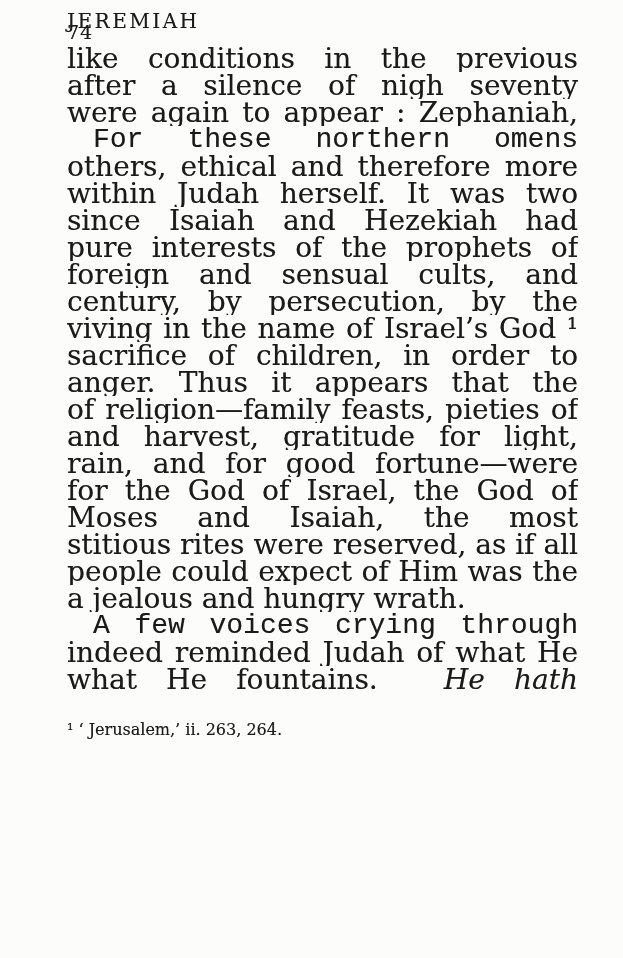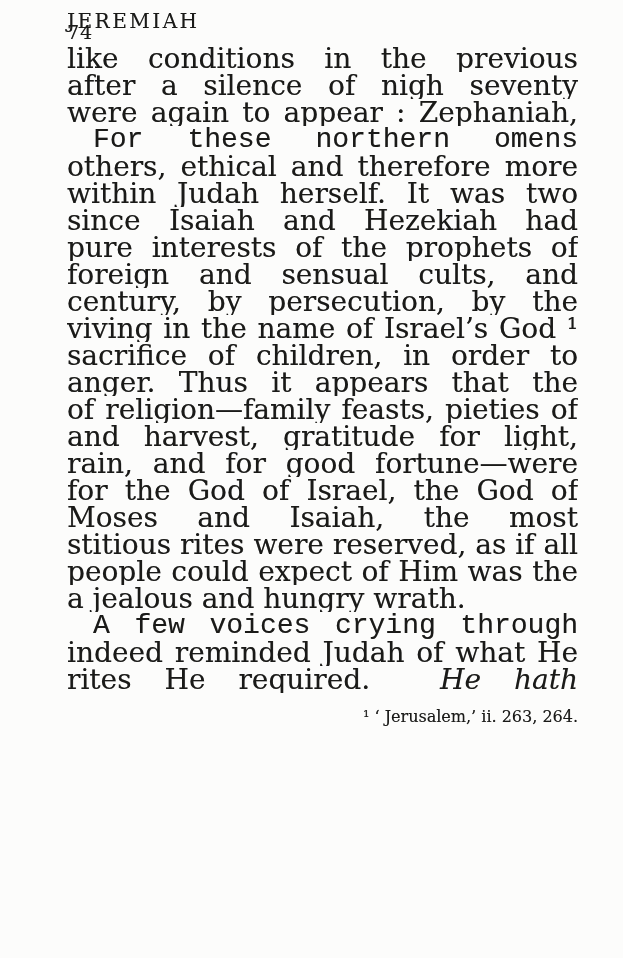"rites He required." span { text: rites He required -> what He fountains }
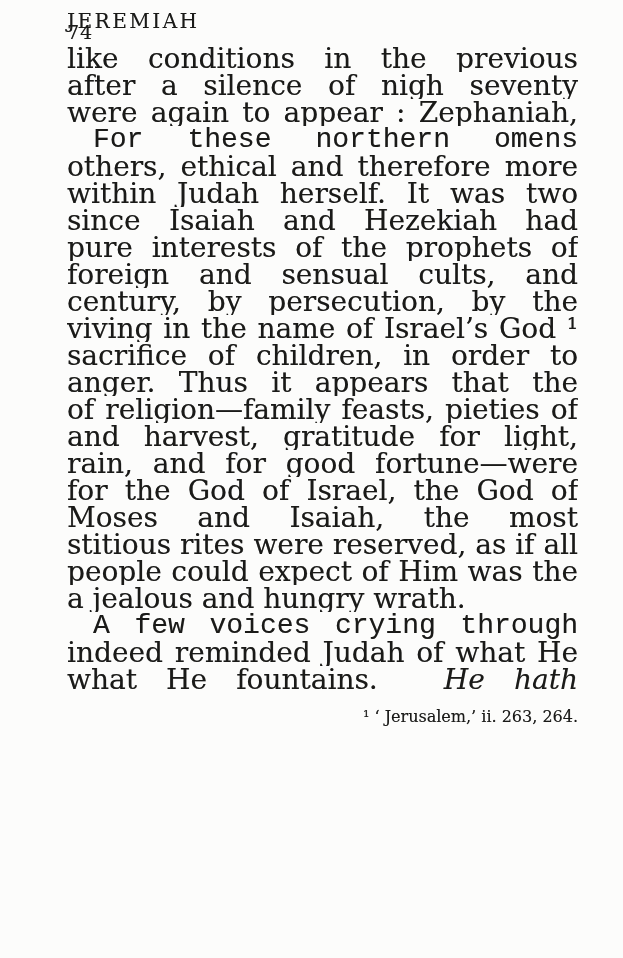"¹ ‘ Jerusalem,’ ii. 263," .footnote { margin-top: 14px -> 27px; text-align: right -> left }
